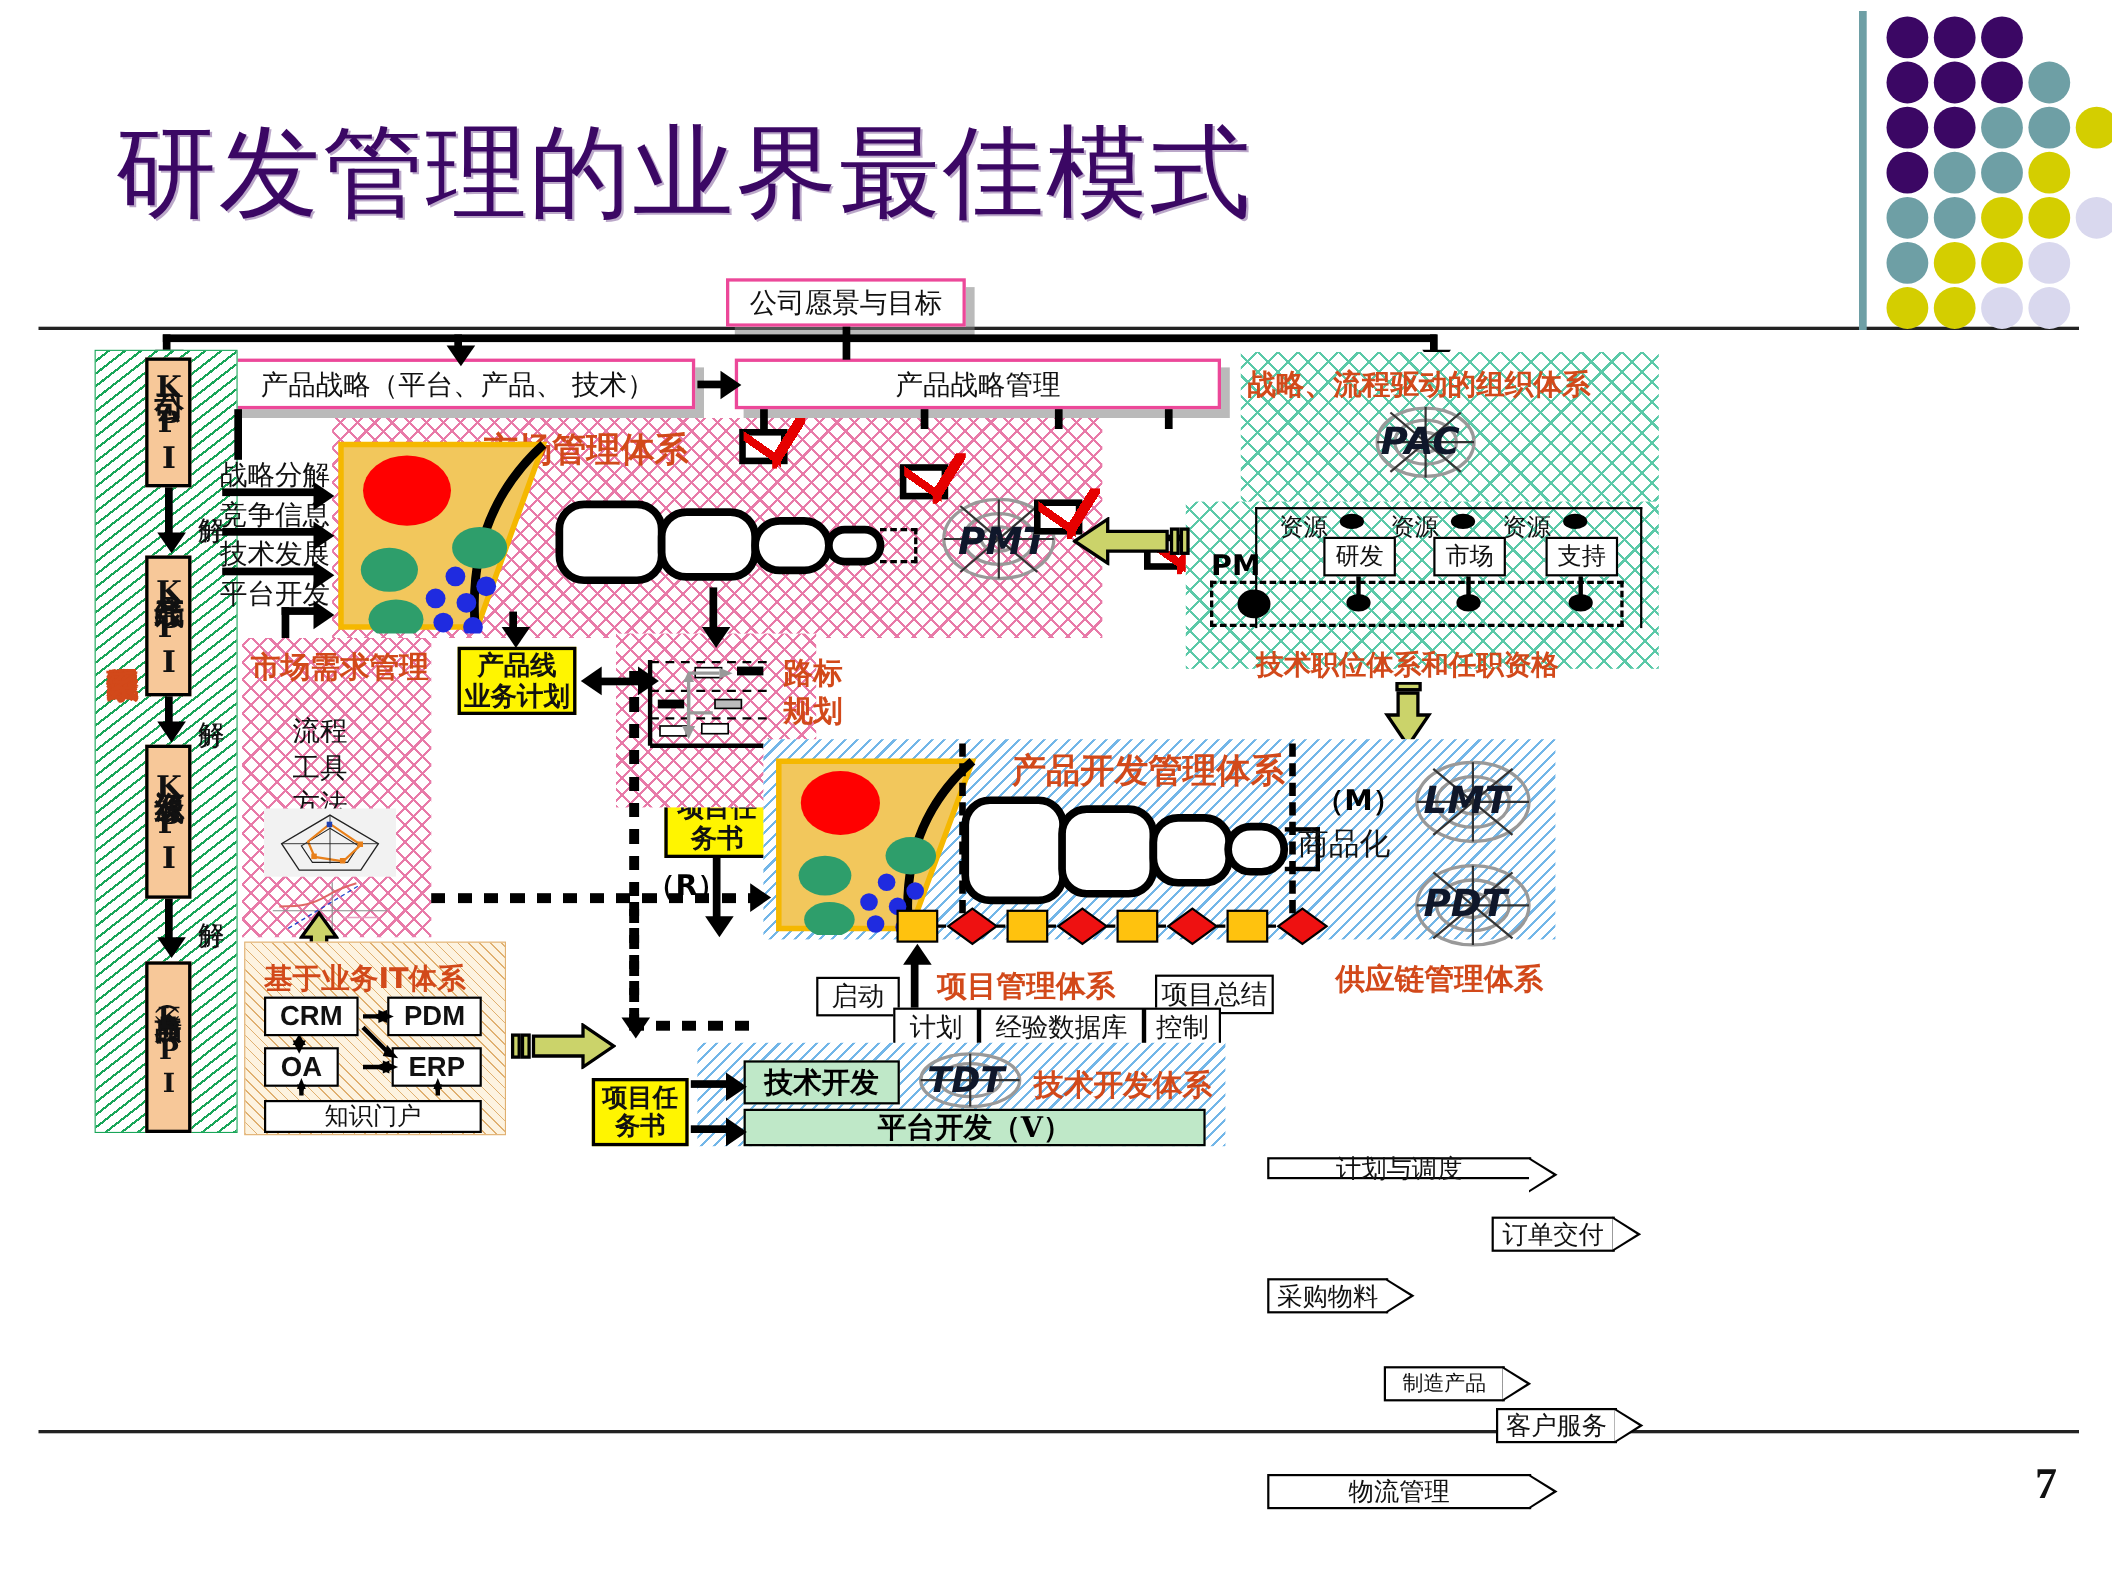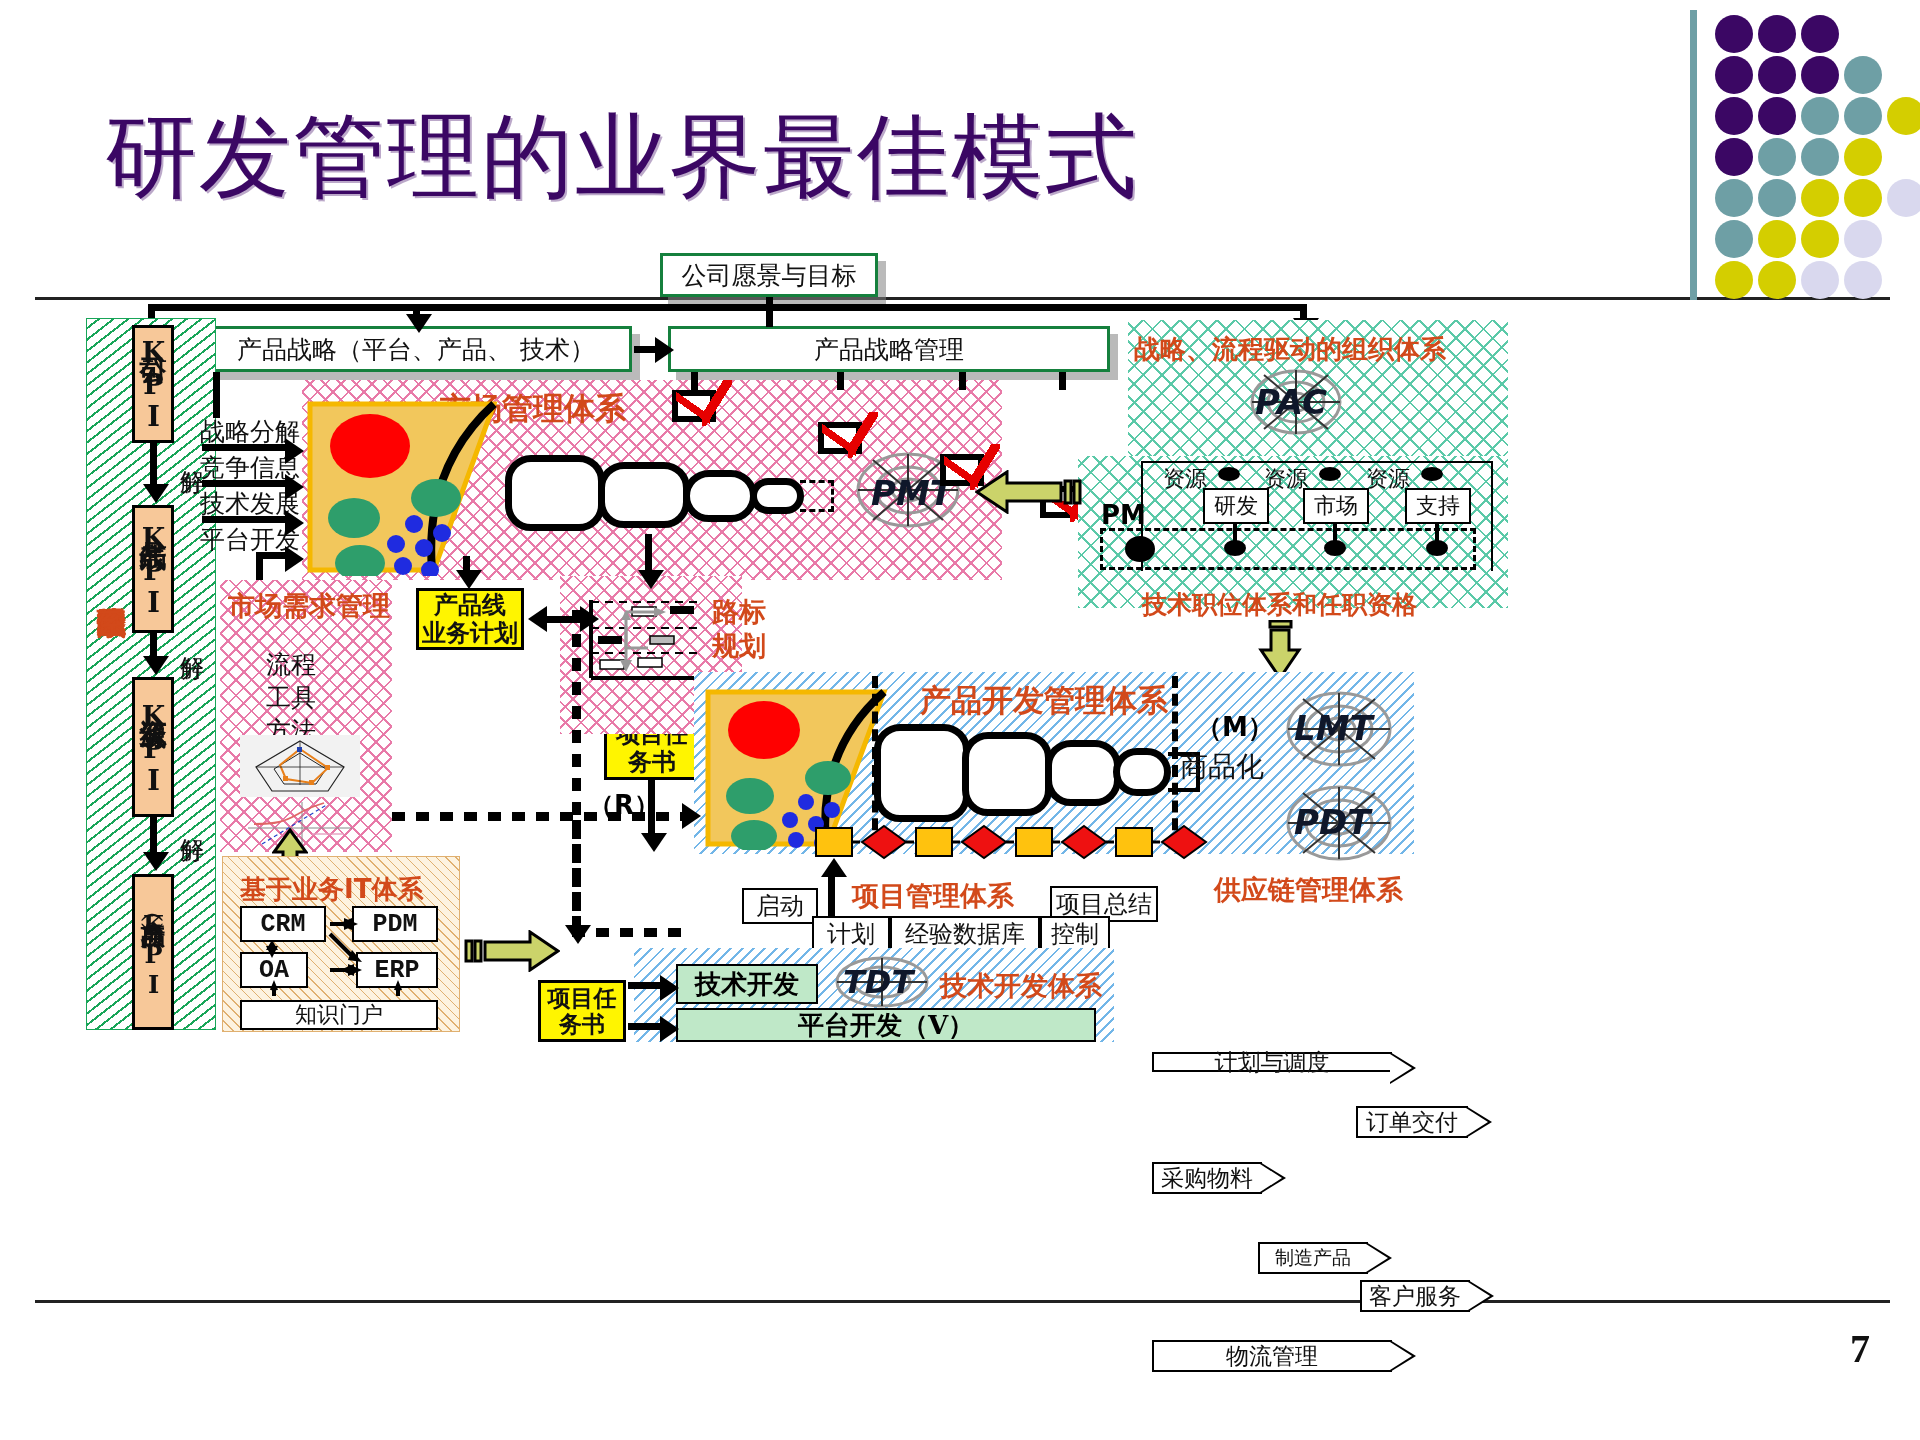"公司愿景与目标" .wbox { border: 3px solid #15803d -> 3px solid #ec4899 }
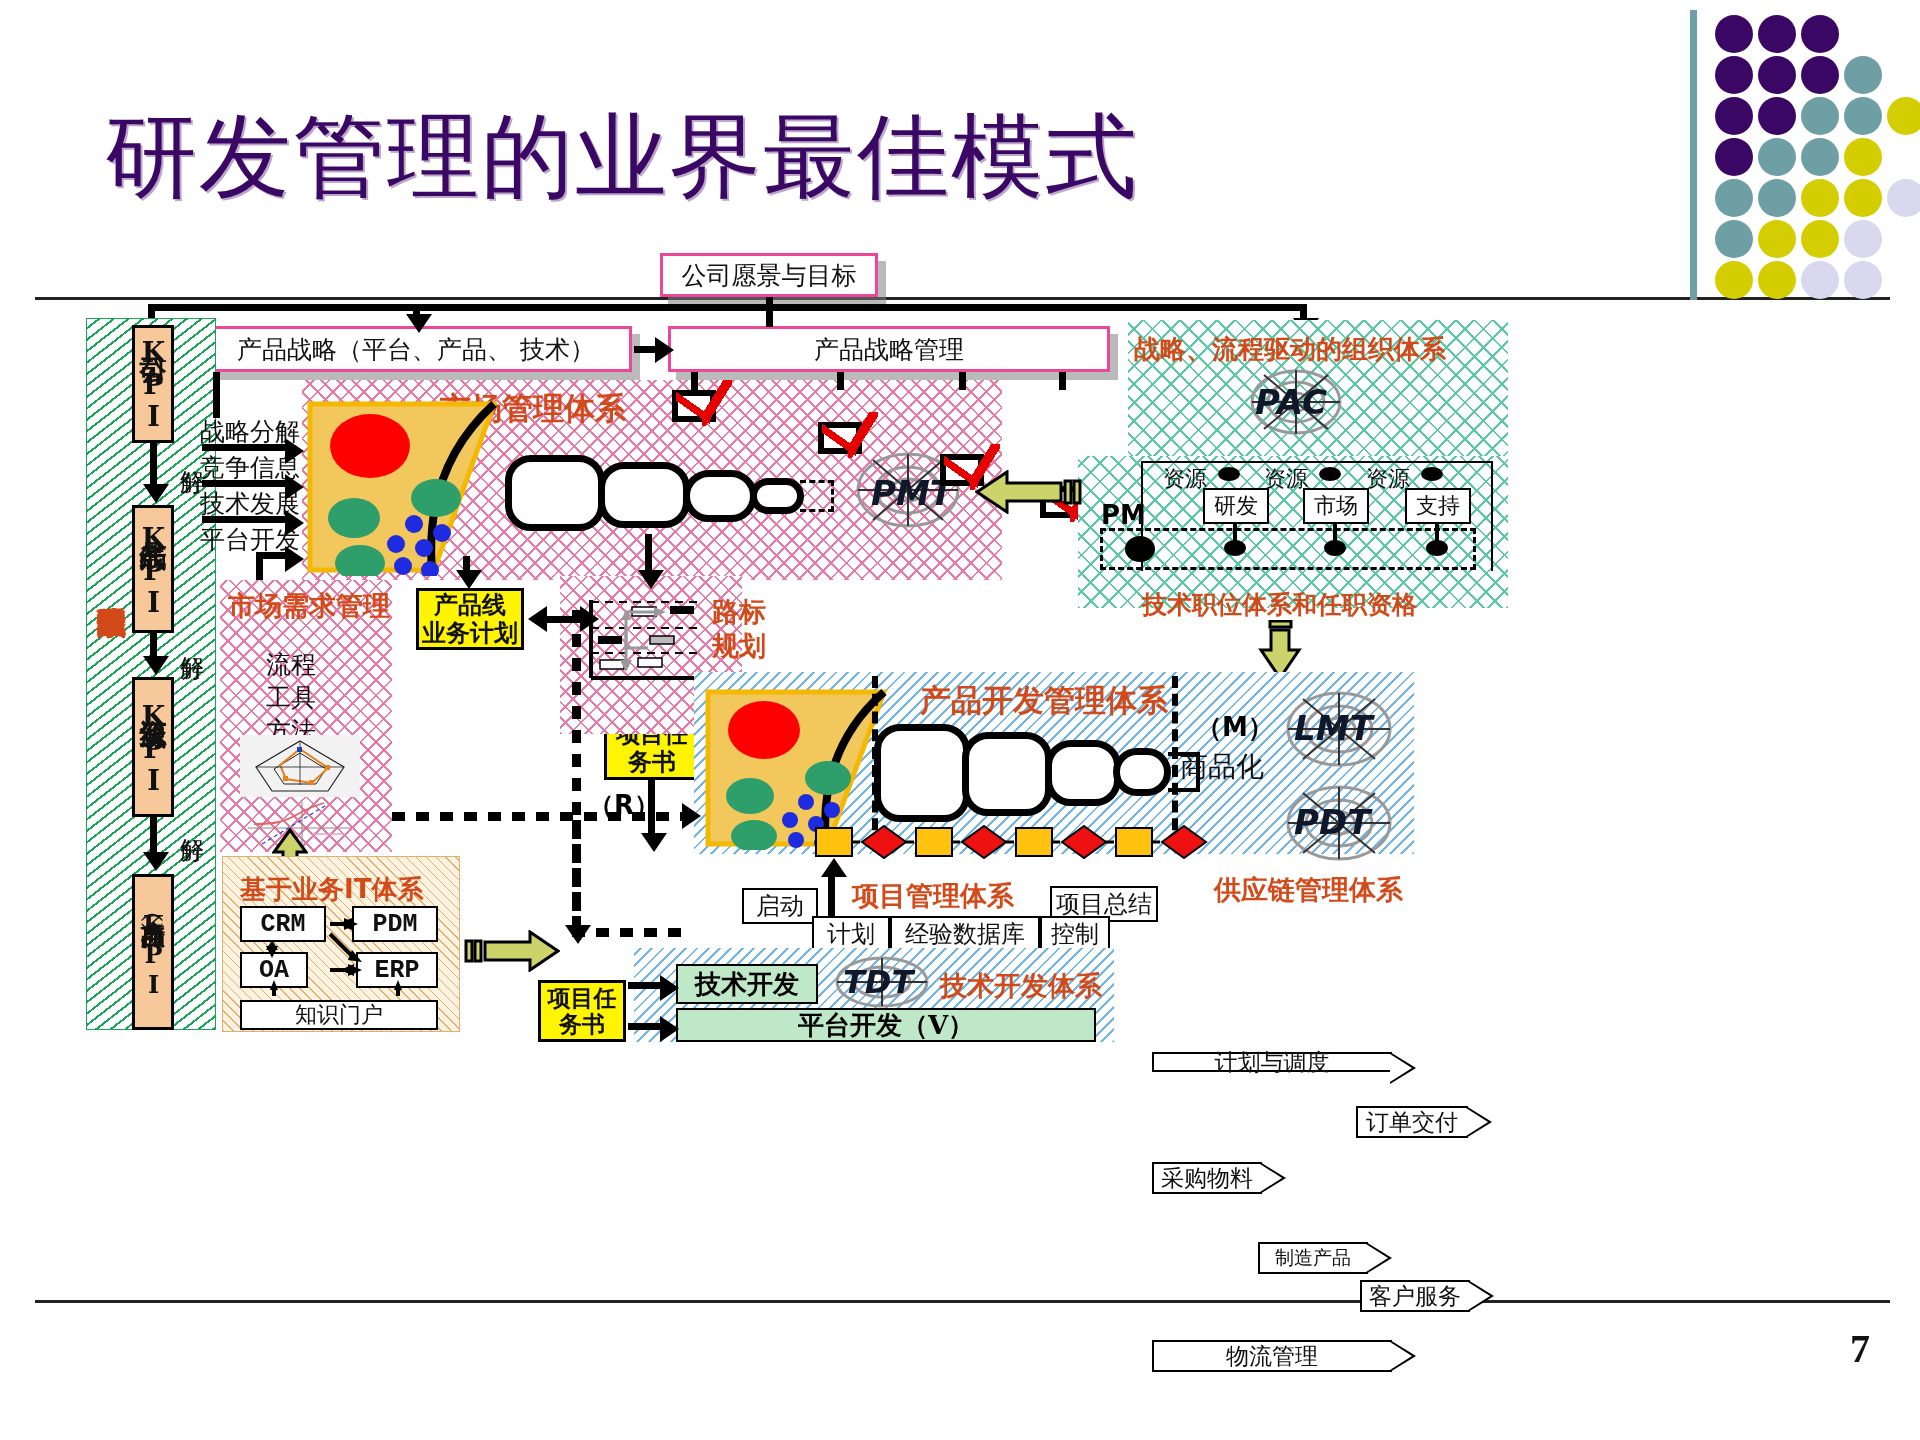"研发" .plain { font-family: Liberation Mono, monospace -> Liberation Sans, sans-serif }
